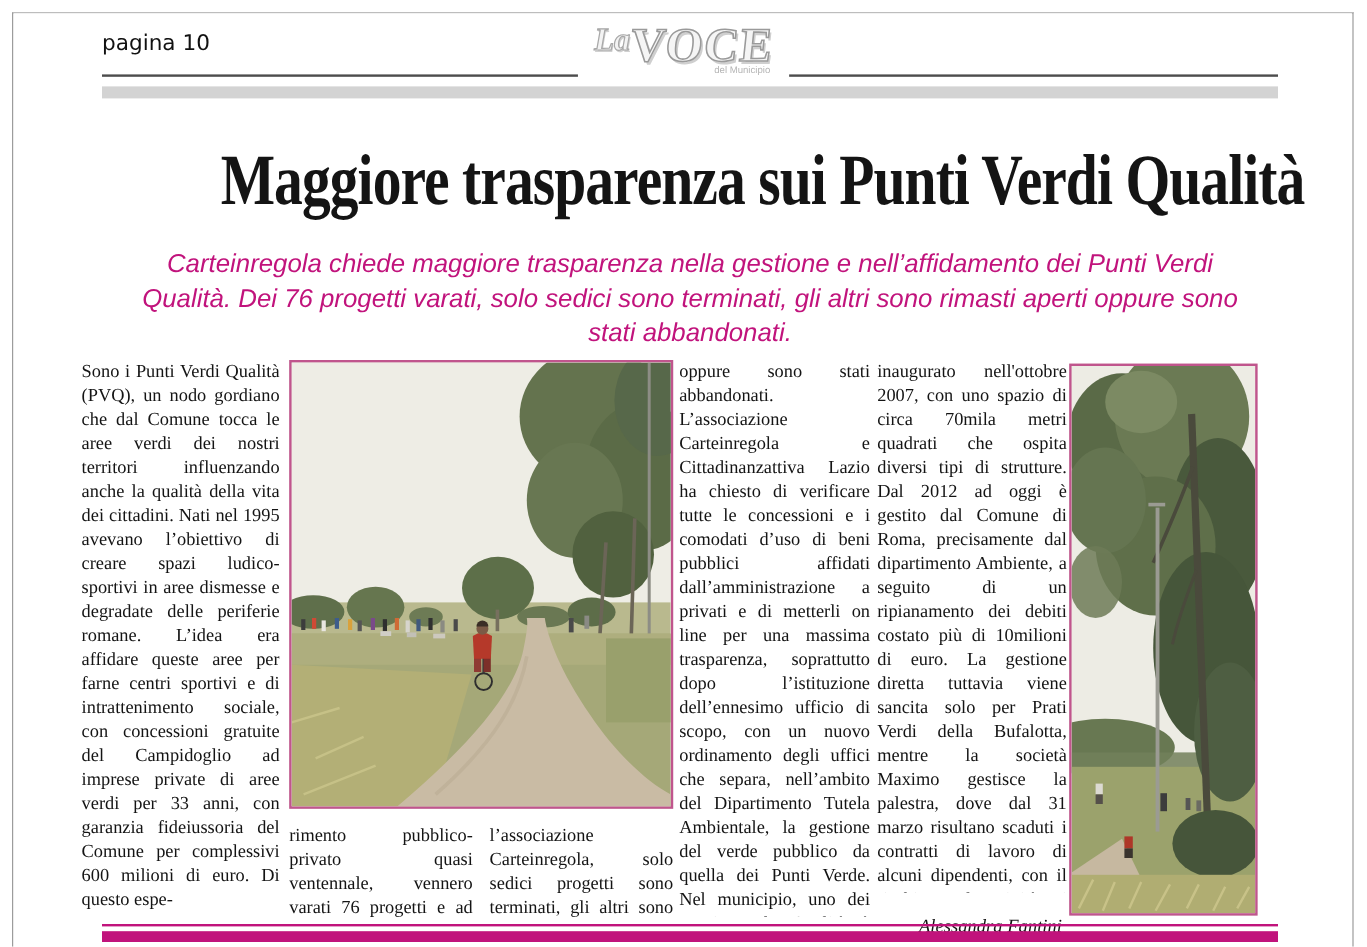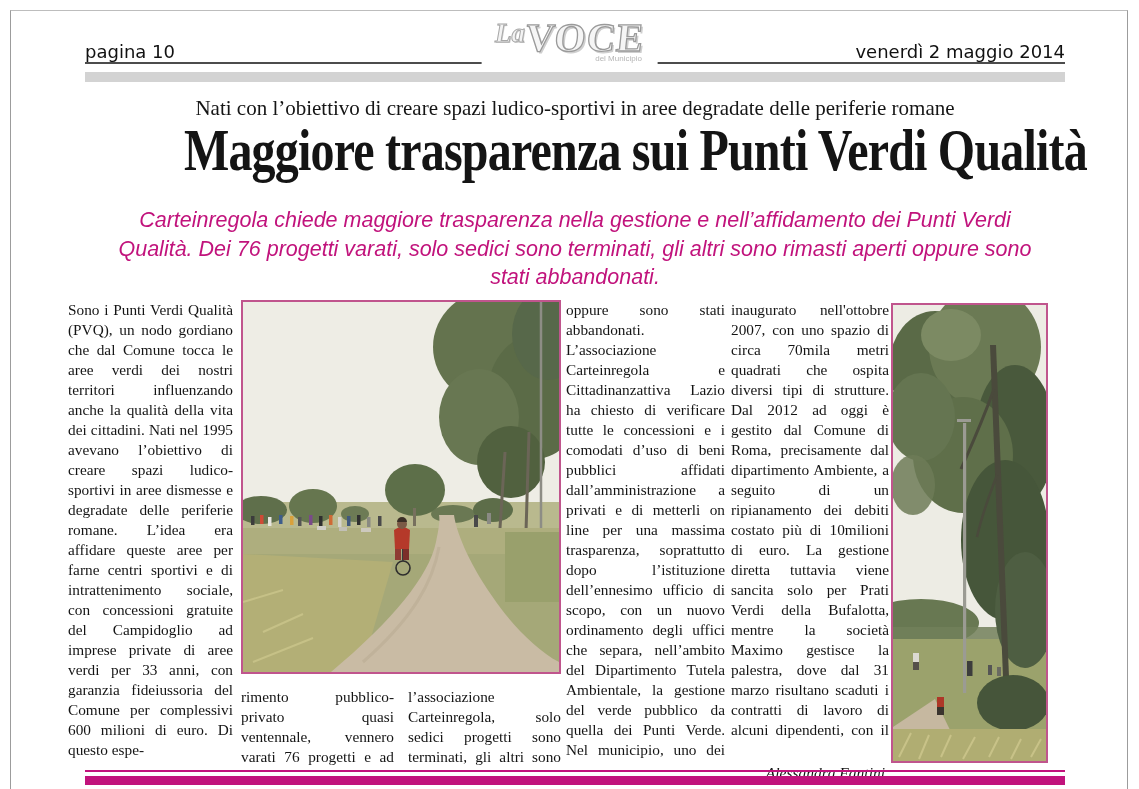"pagina 10" .masthead { align-items: flex-end -> none }
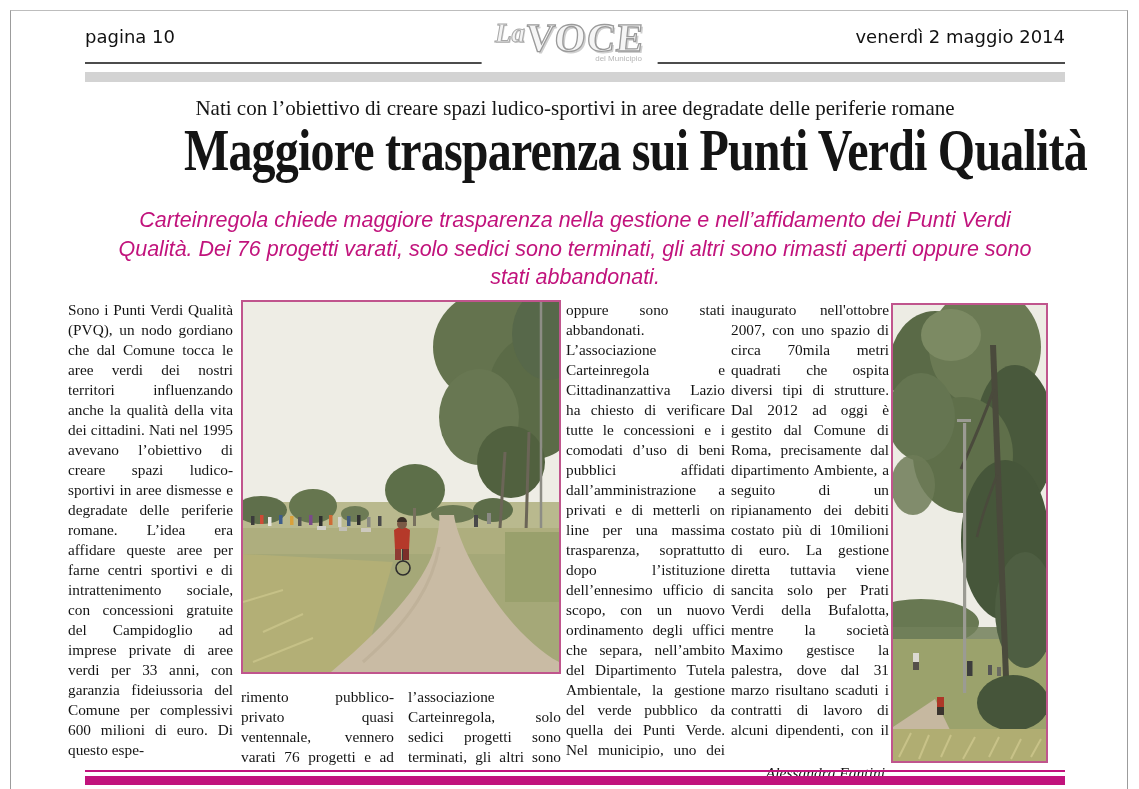"venerdì 2 maggio 2014" span { html: <span>venerdì 2 maggio 2014</span> -> none }
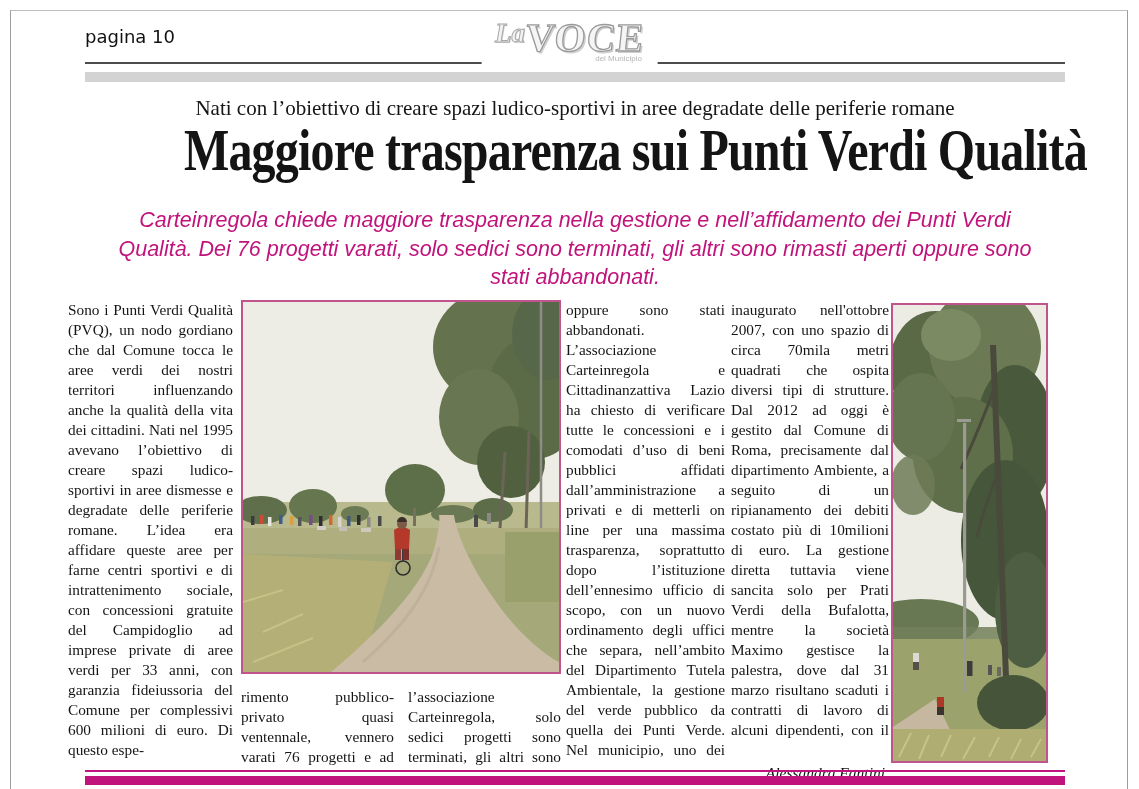"Nati con l’obiettivo di creare" div.kicker { html: <div>Nati con l’obiettivo di creare spazi ludico-sportivi in aree degradate delle periferie romane</div> -> none }
